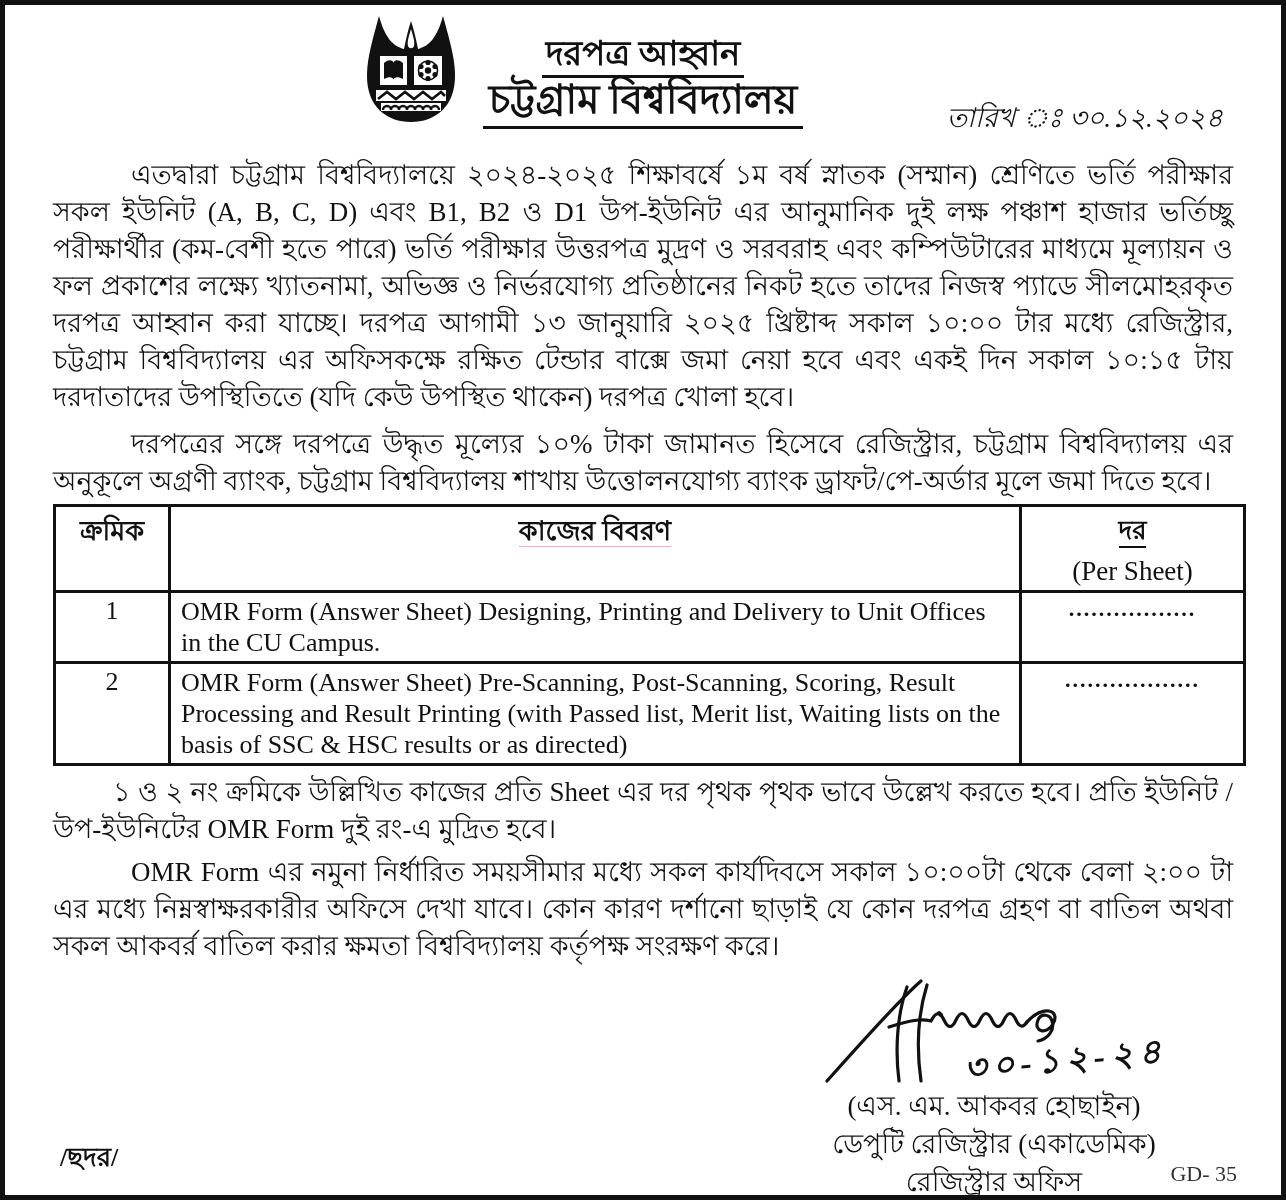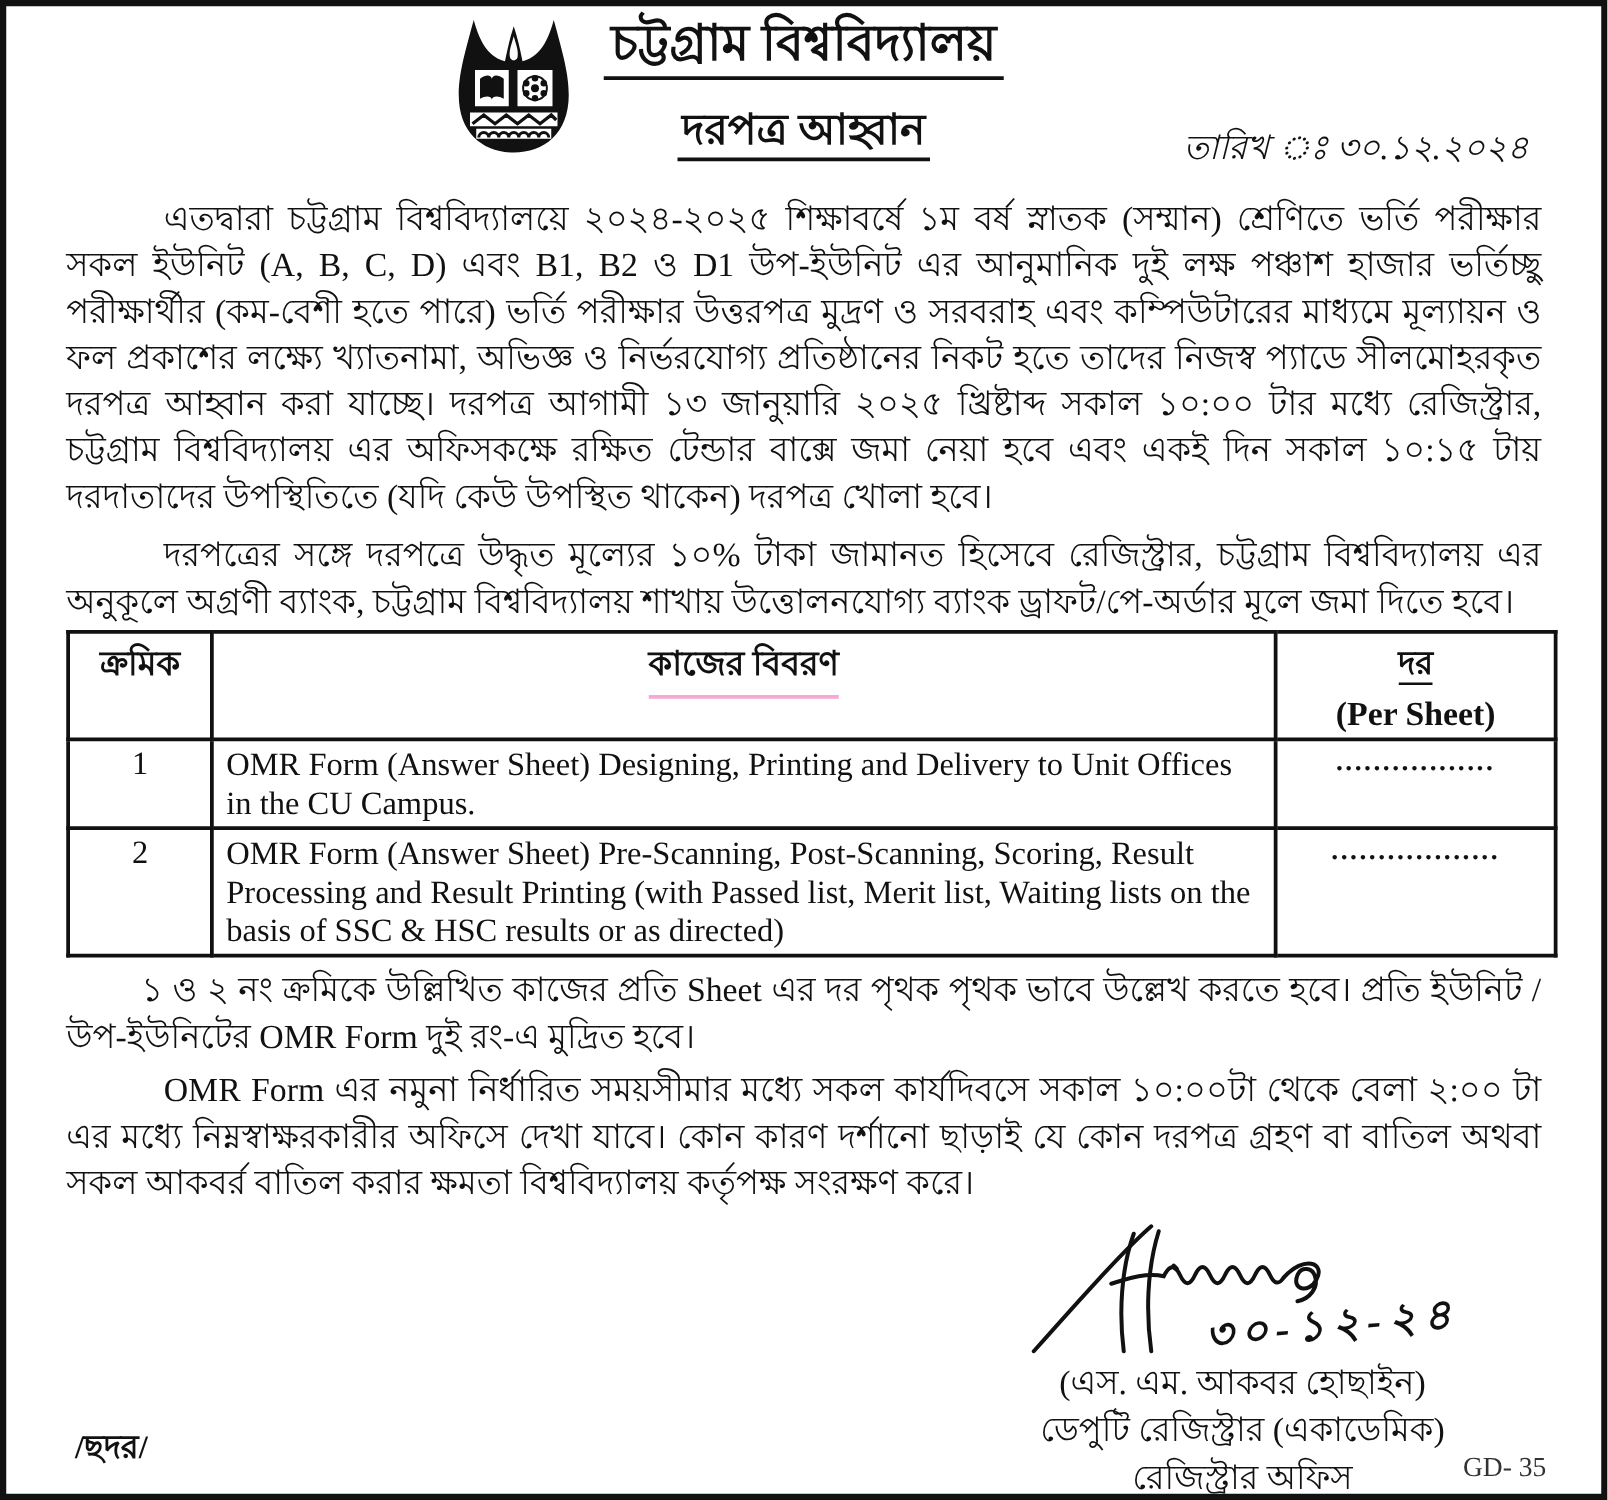"চট্টগ্রাম বিশ্ববিদ্যালয়" div { order: before "দরপত্র আহ্বান" -> after "দরপত্র আহ্বান" }
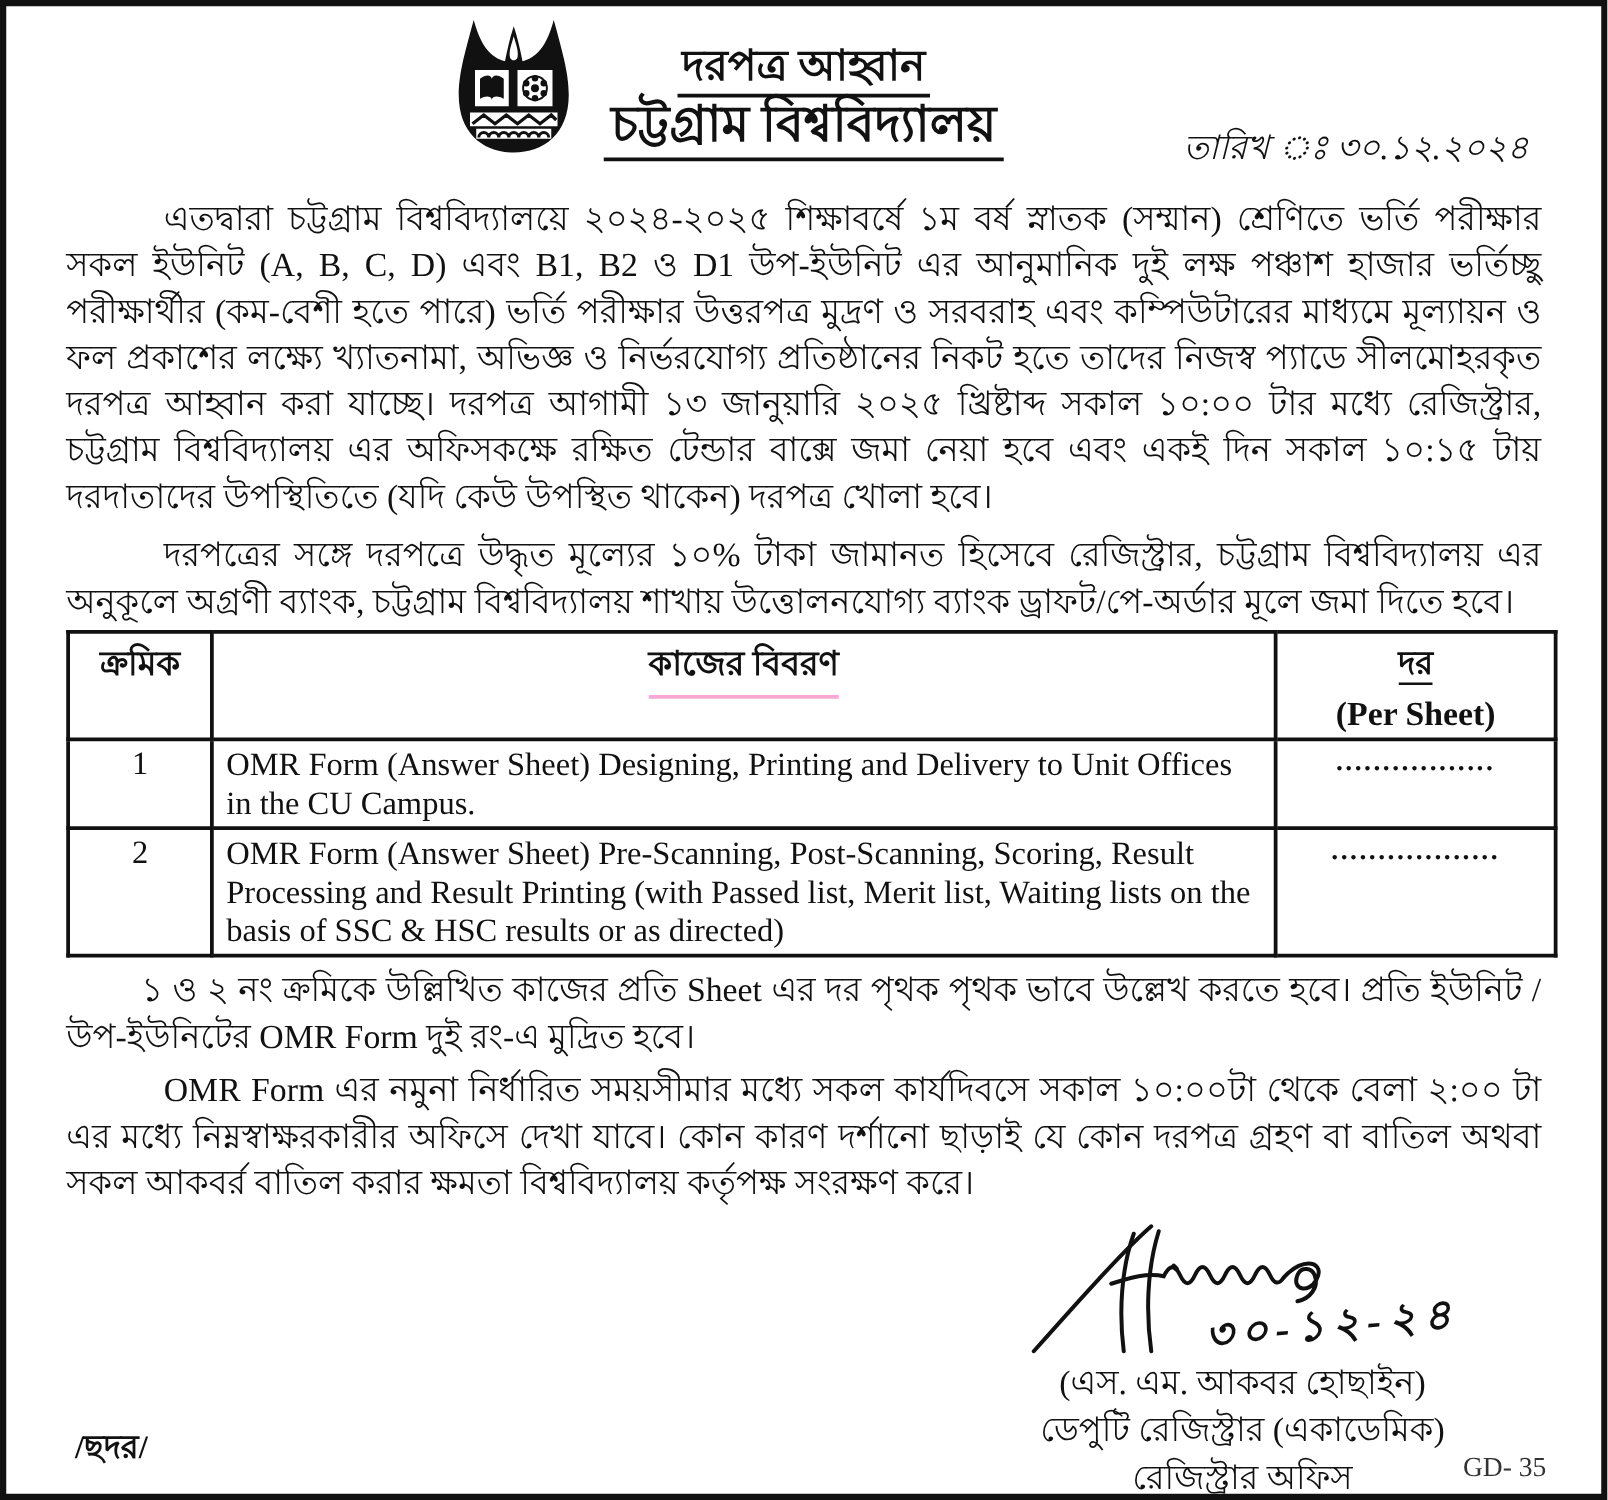"কাজের বিবরণ" th.h-desc span { border-bottom: 3px solid #f9a8d4 -> 1px solid #f9a8d4; padding-bottom: 10px -> 0 }
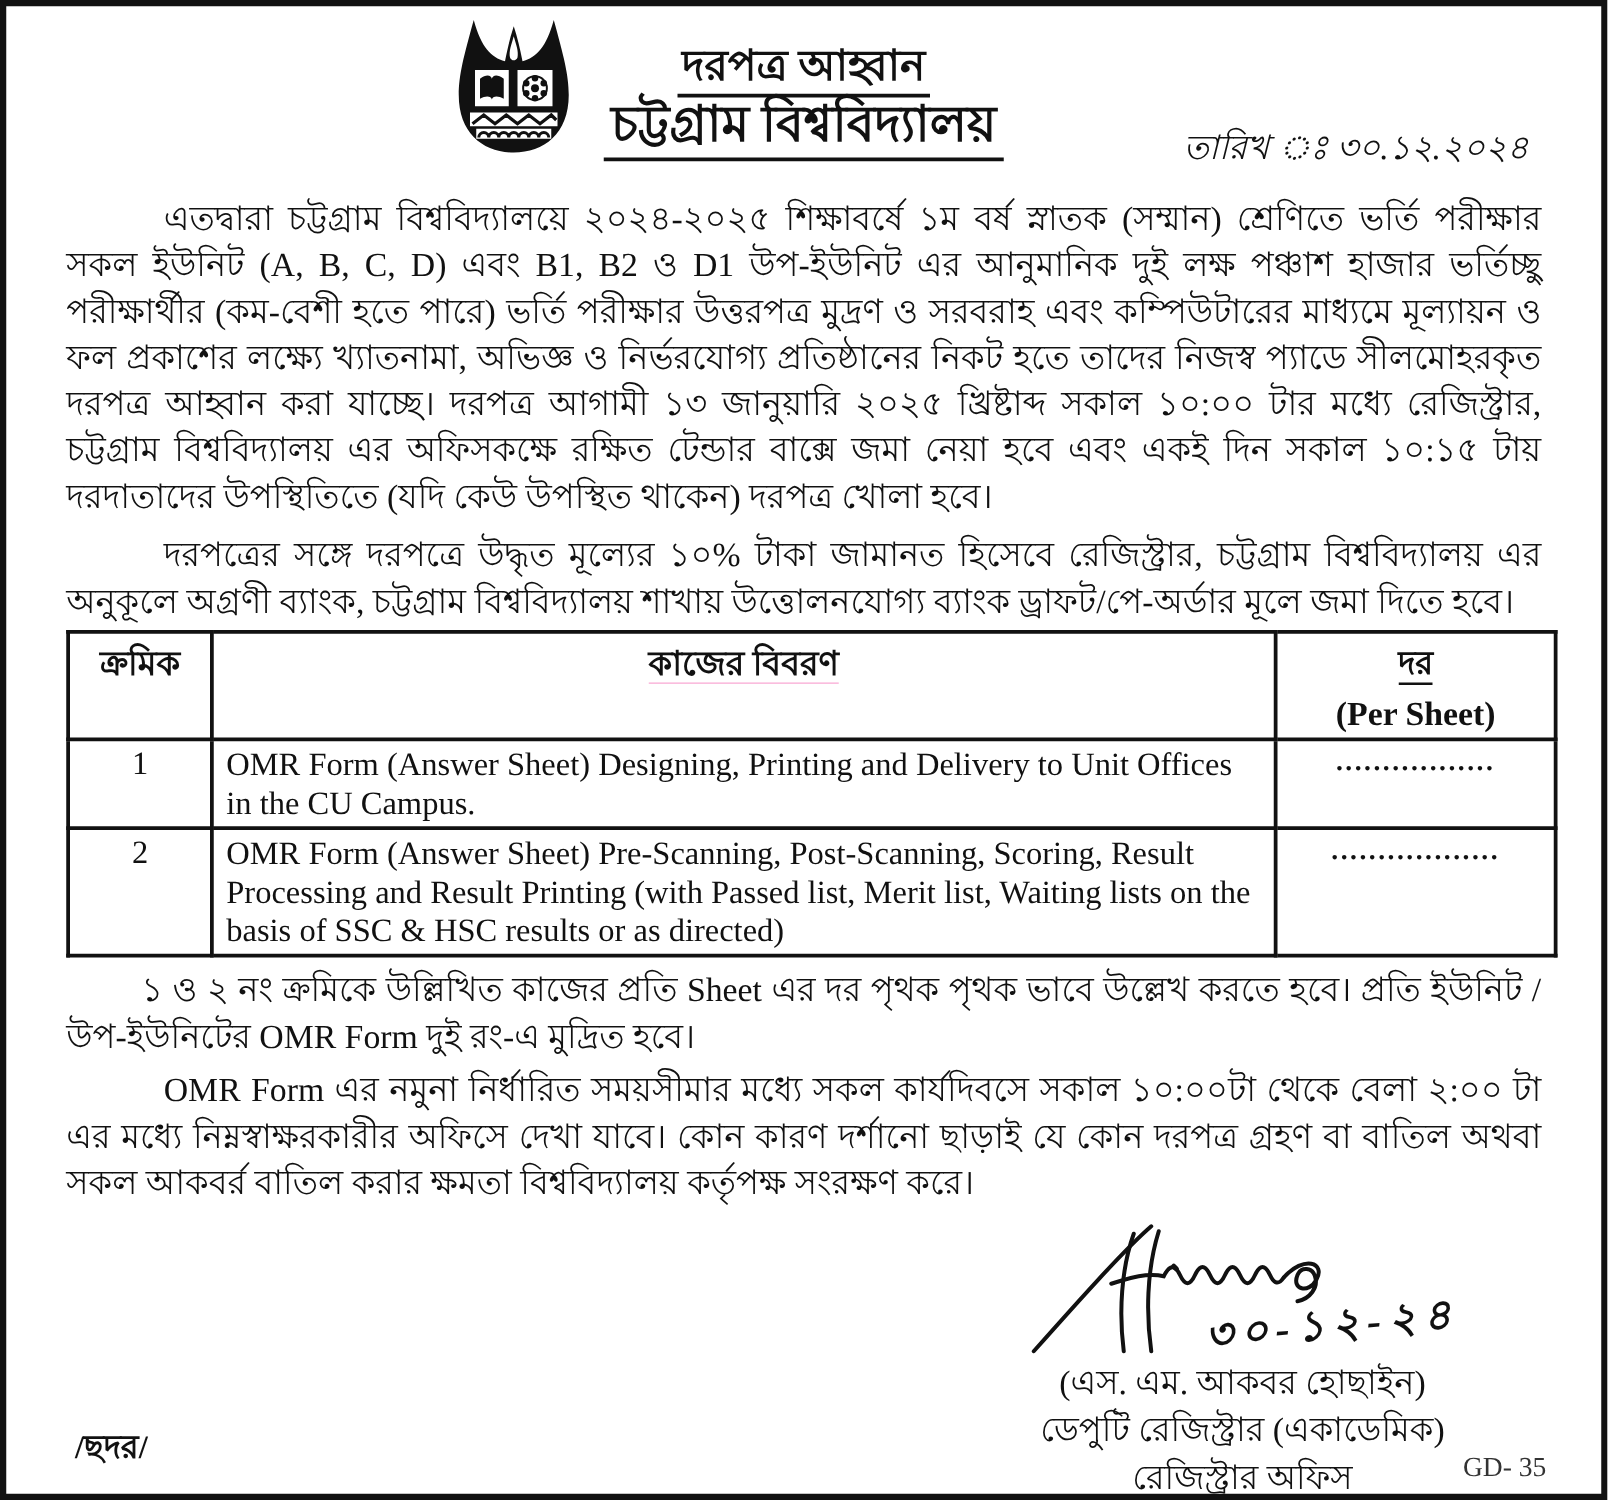"(Per Sheet)" th.h-rate .rate-en { font-weight: bold -> normal }
